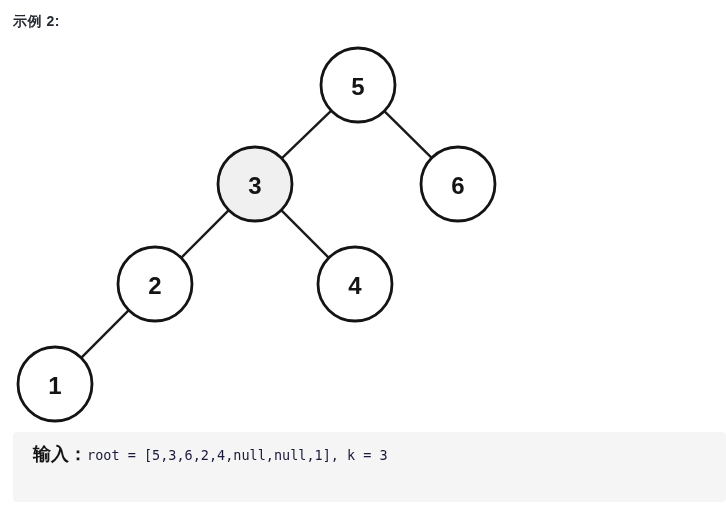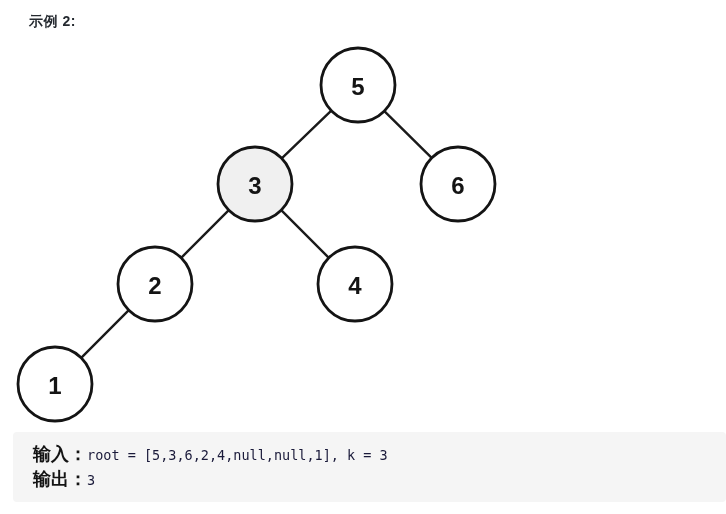"示例 2:" #example-title { left: 29px -> 13px }
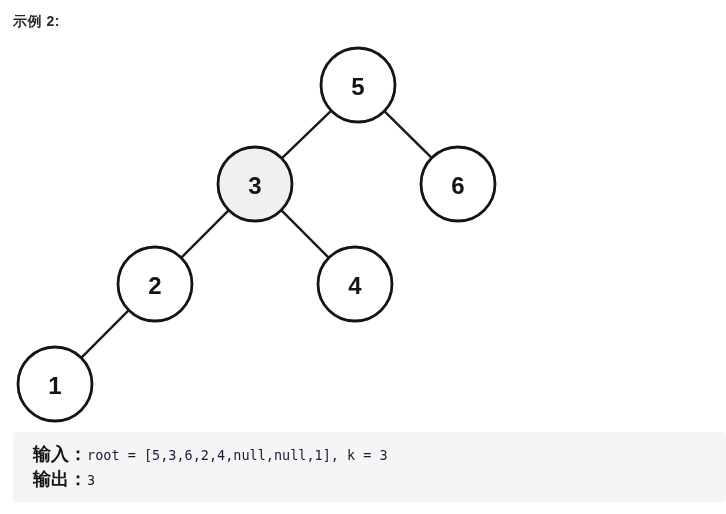"输出：3" div.code-line { html: <div><span>输出：</span><span>3</span></div> -> none }
